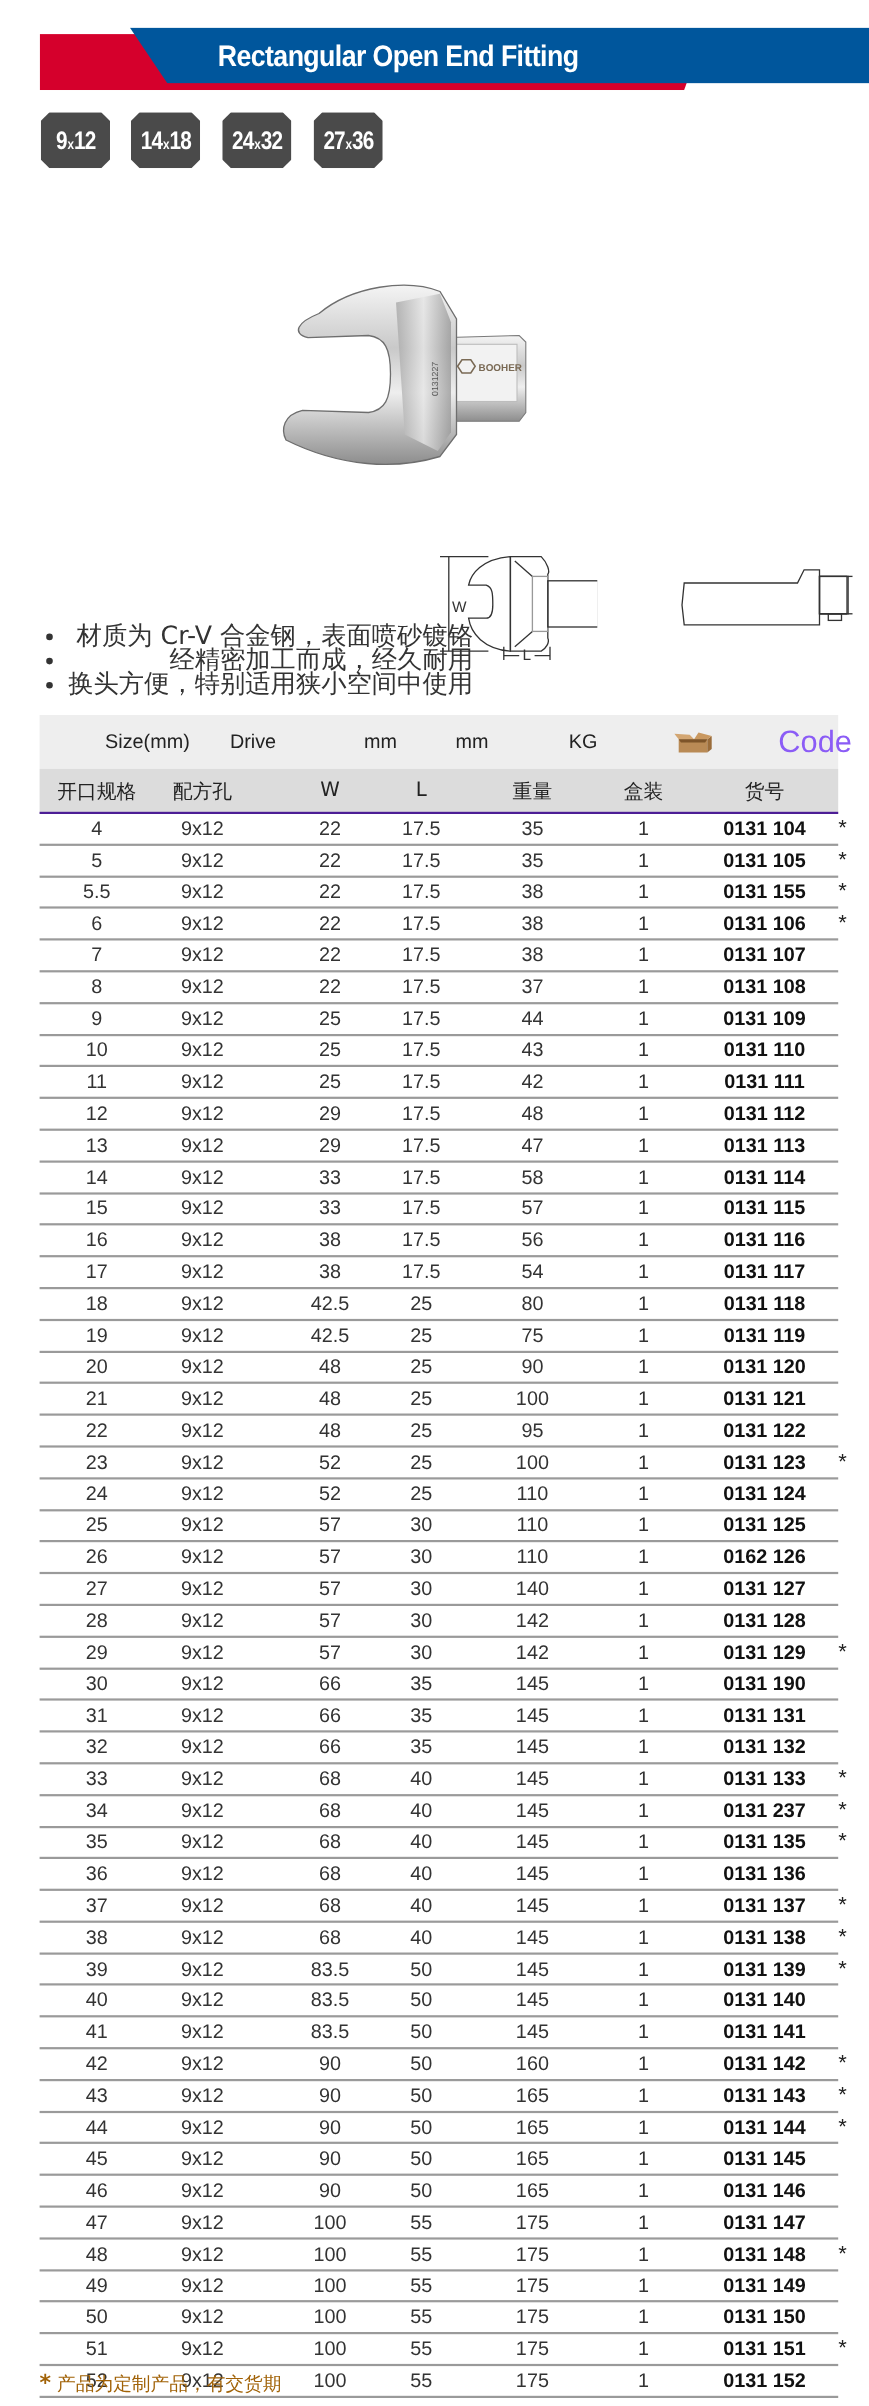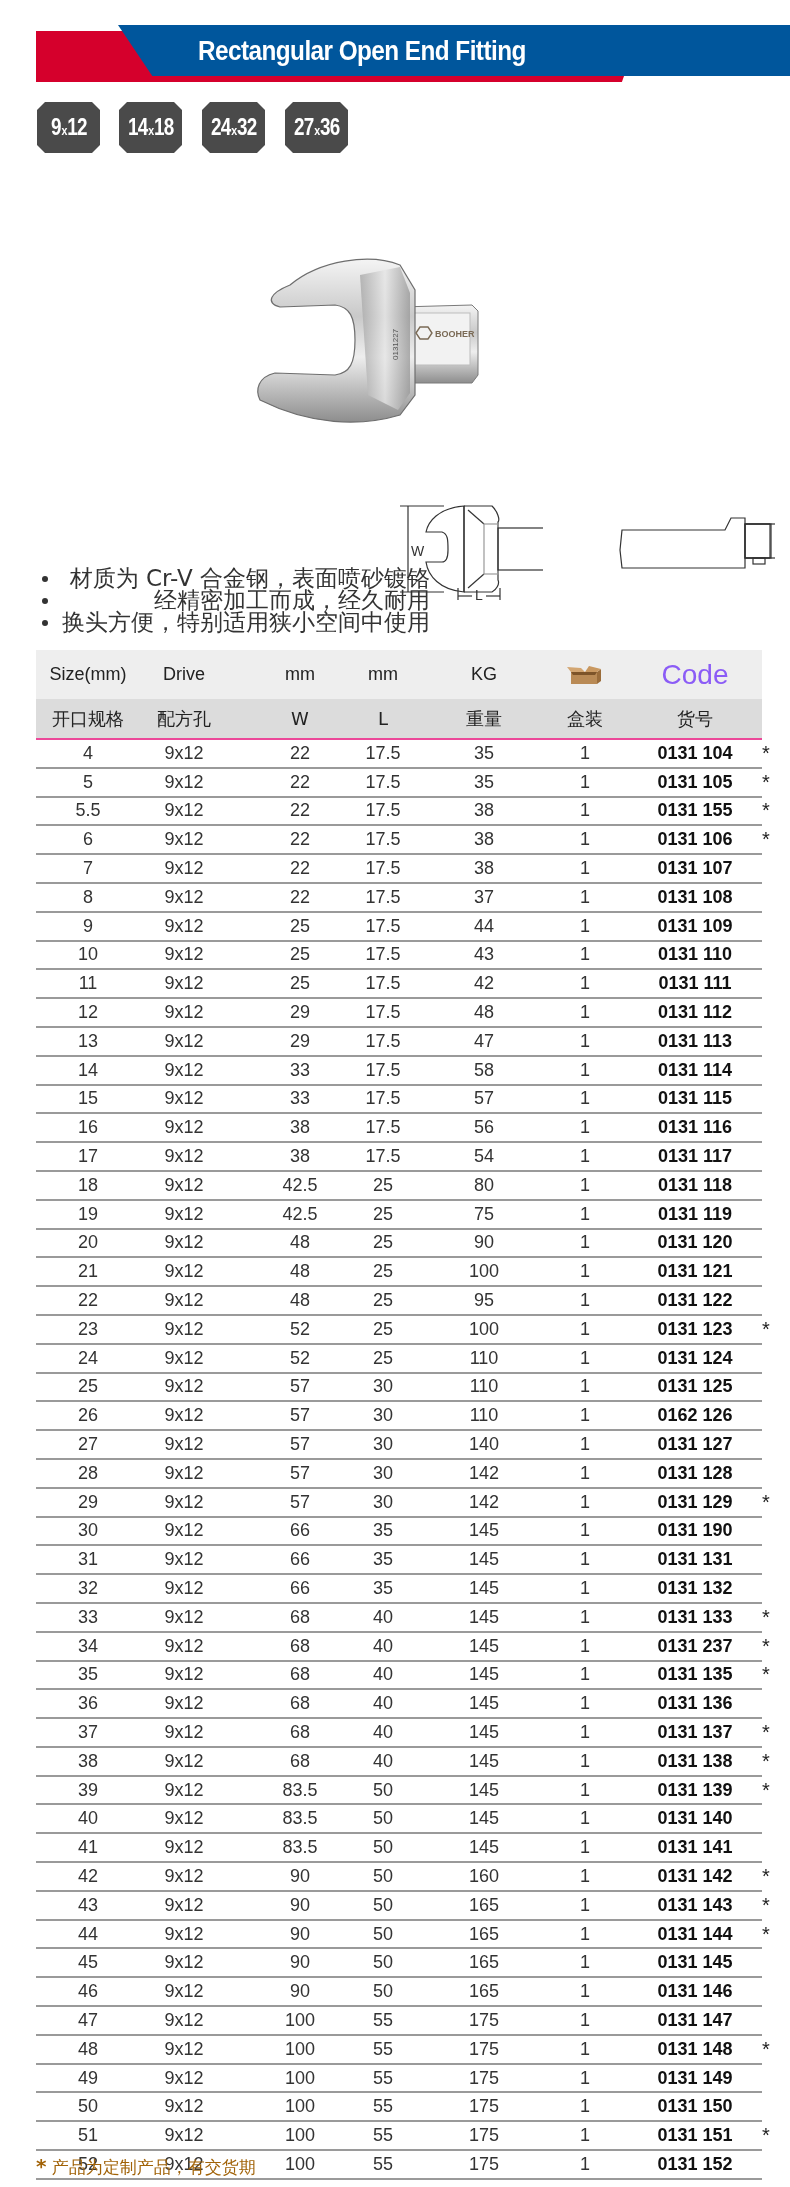"Size(mm)" .hrow1 .cell { padding-left: none -> 46px }
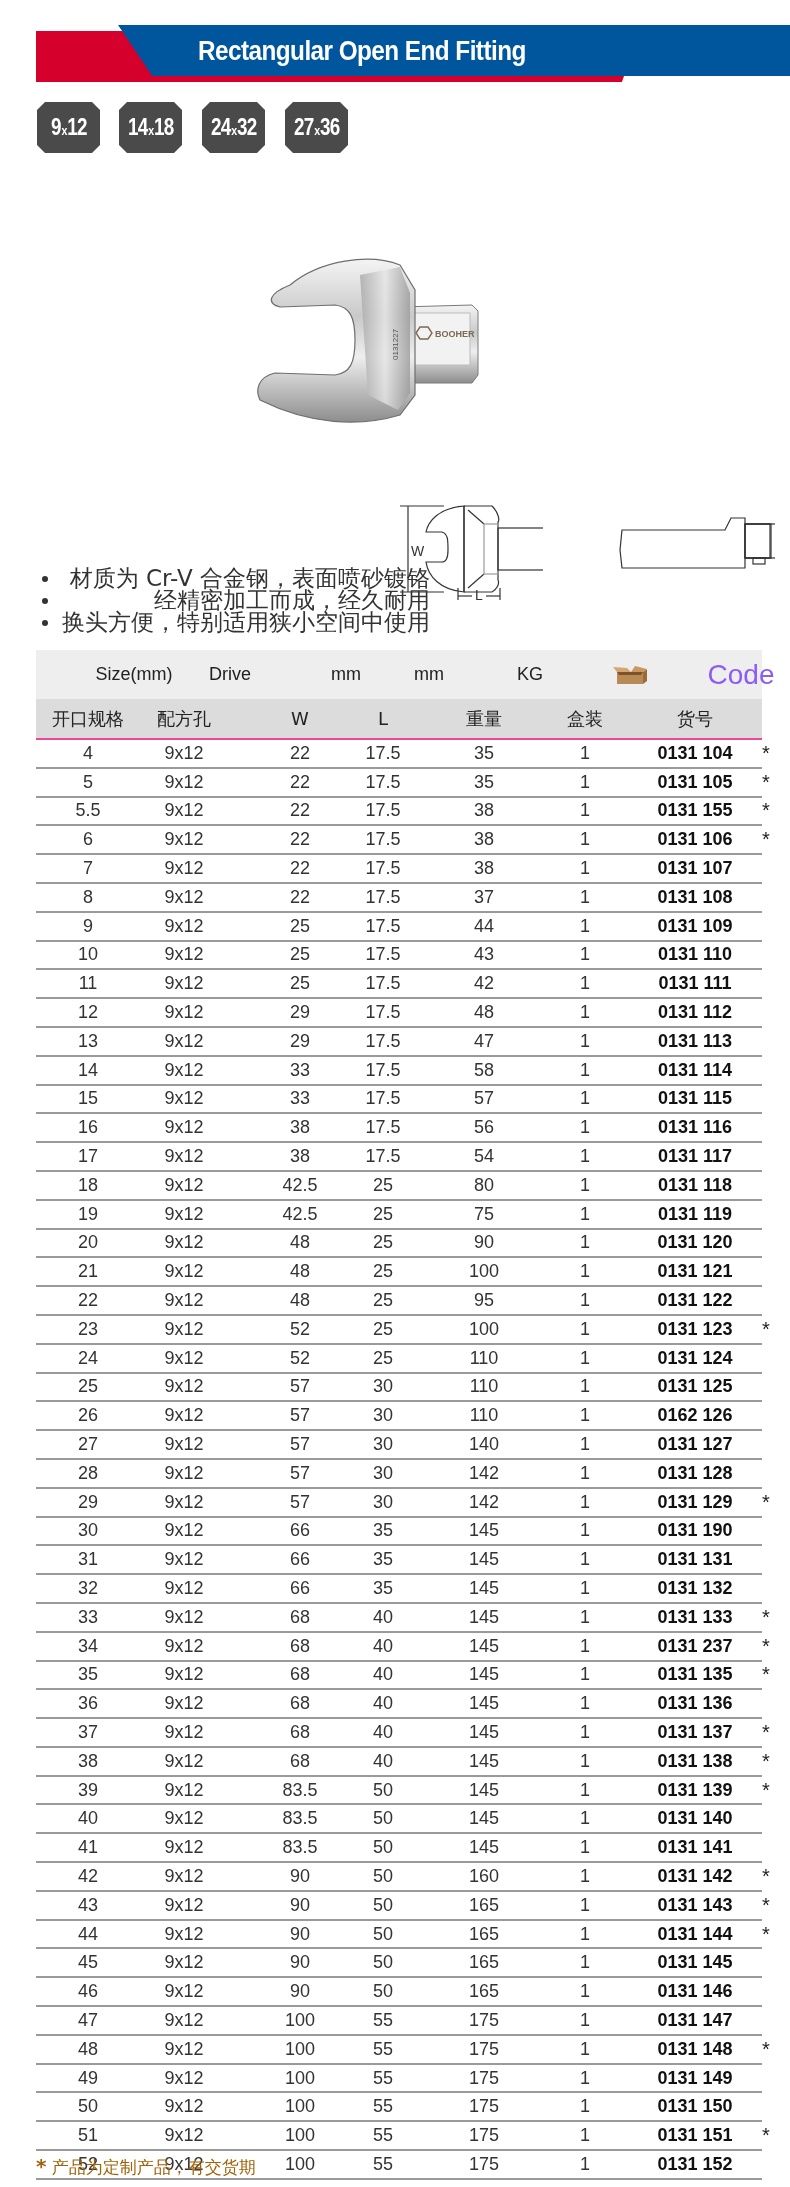"开口规格" .hrow2 { border-bottom: 2px solid #ec4899 -> 2px solid #4c1d95 }
